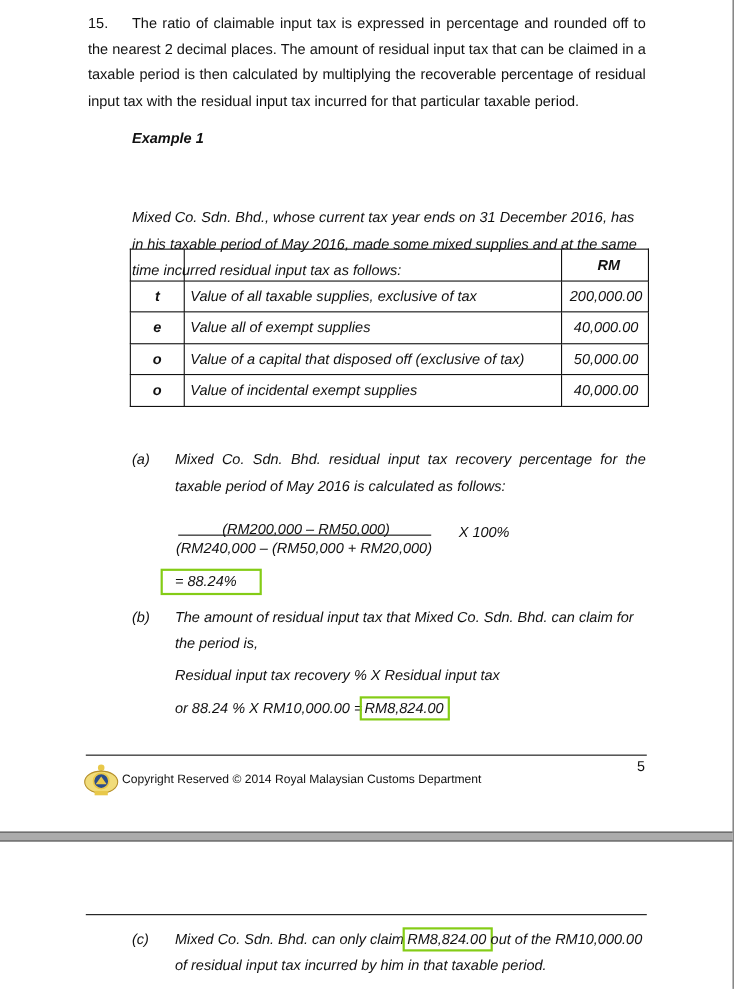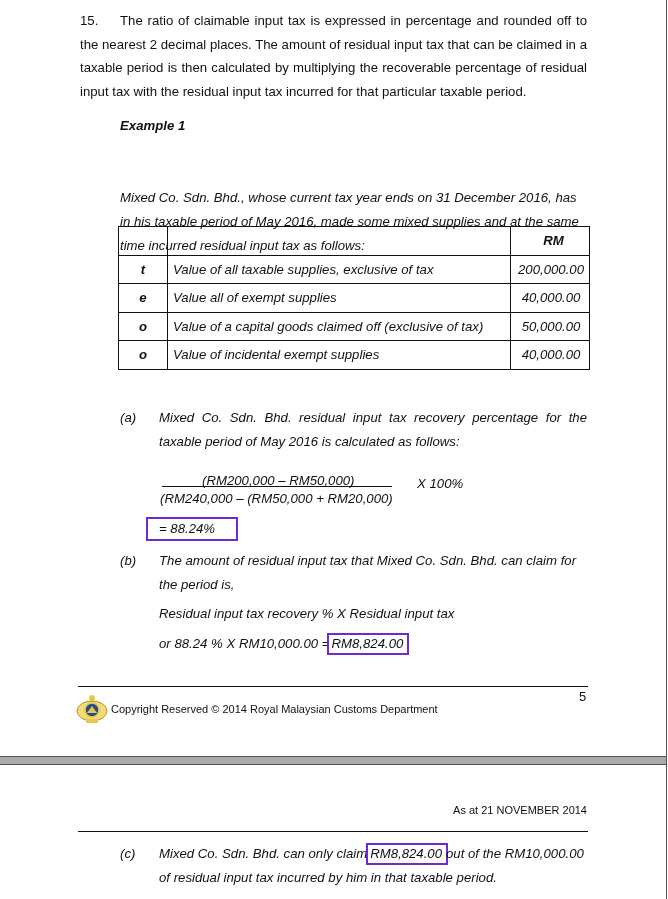"Value of a capital goods" td.c2 { text: goods claimed -> that disposed }
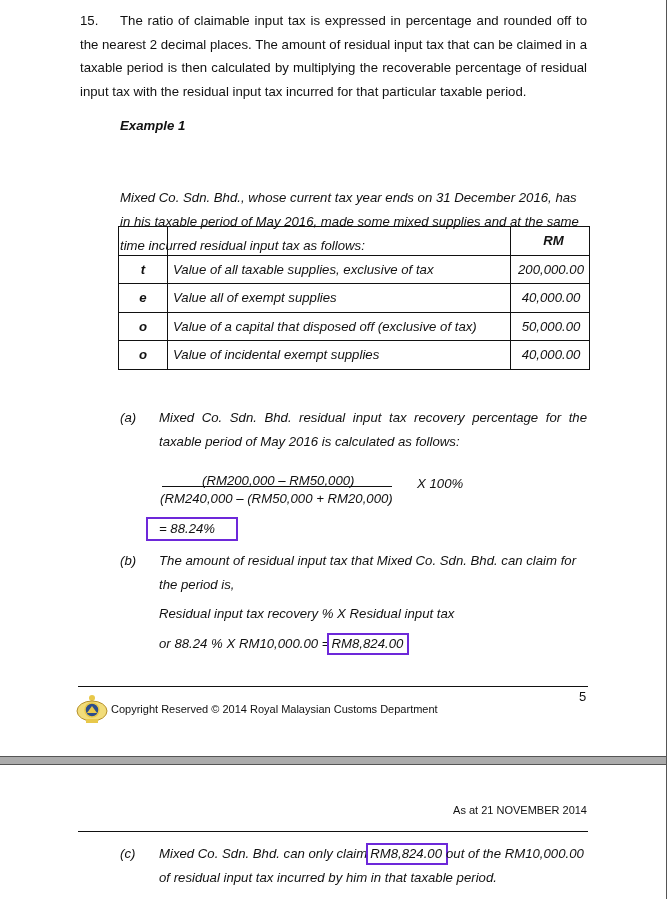"= 88.24%" .redbox { border: 2px solid #6d28d9 -> 2px solid #84cc16 }
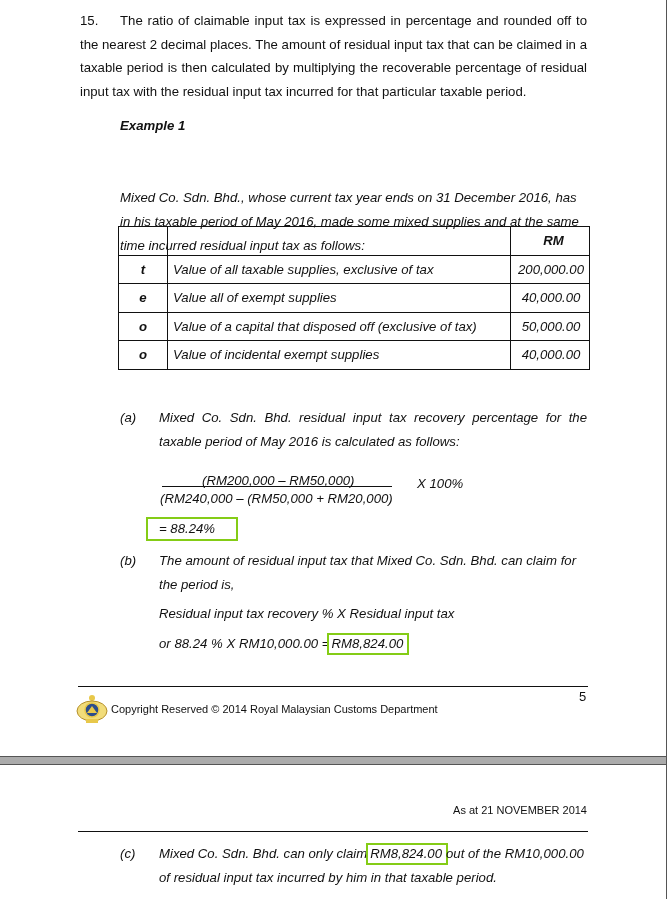"As at 21 NOVEMBER 2014" div { html: <div>As at 21 NOVEMBER 2014</div> -> none }
